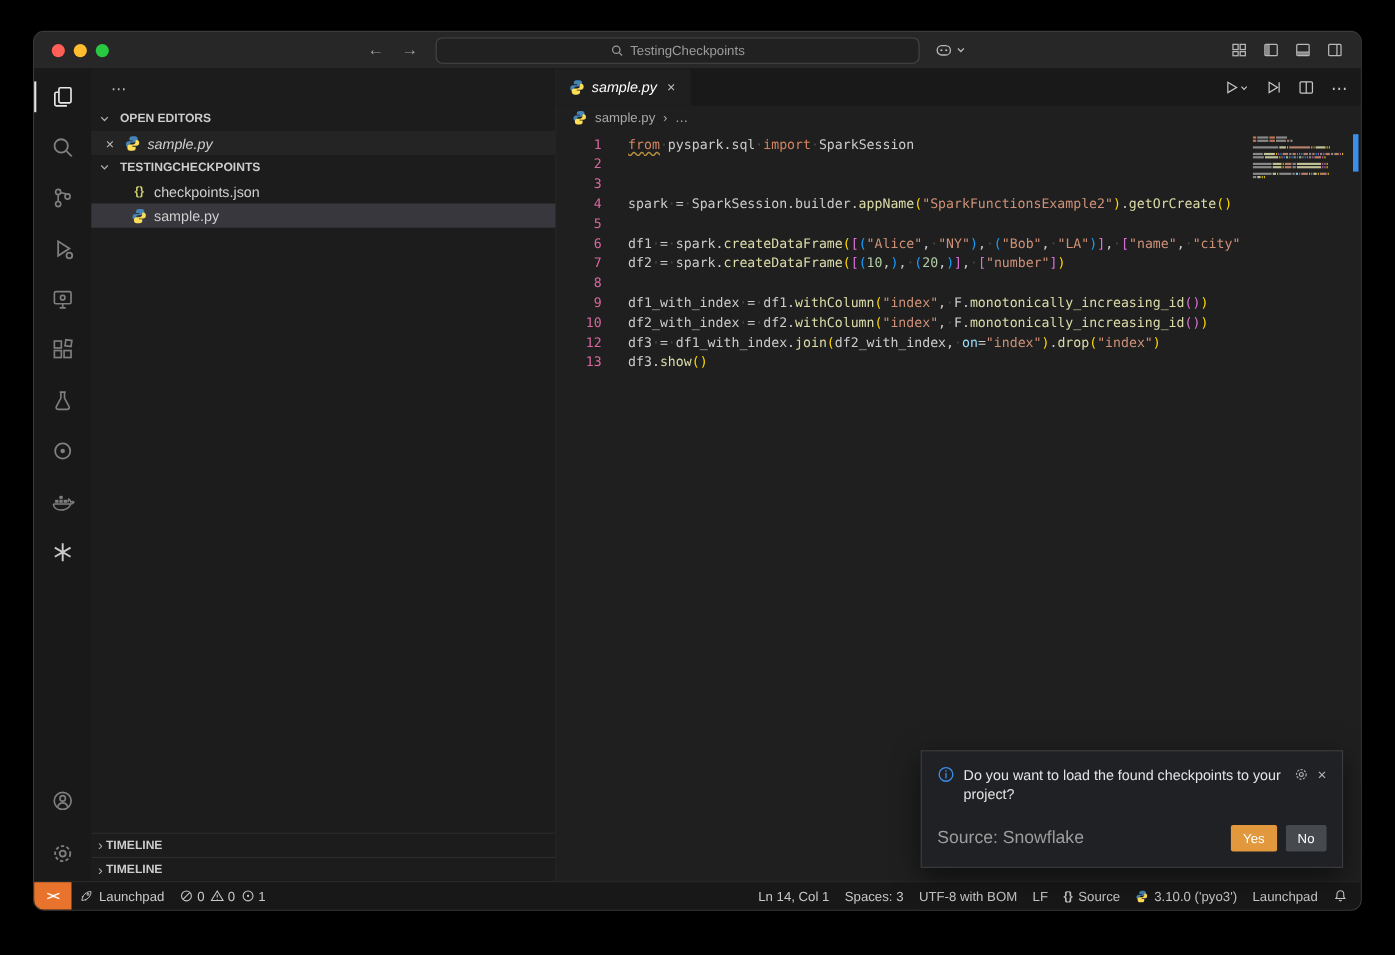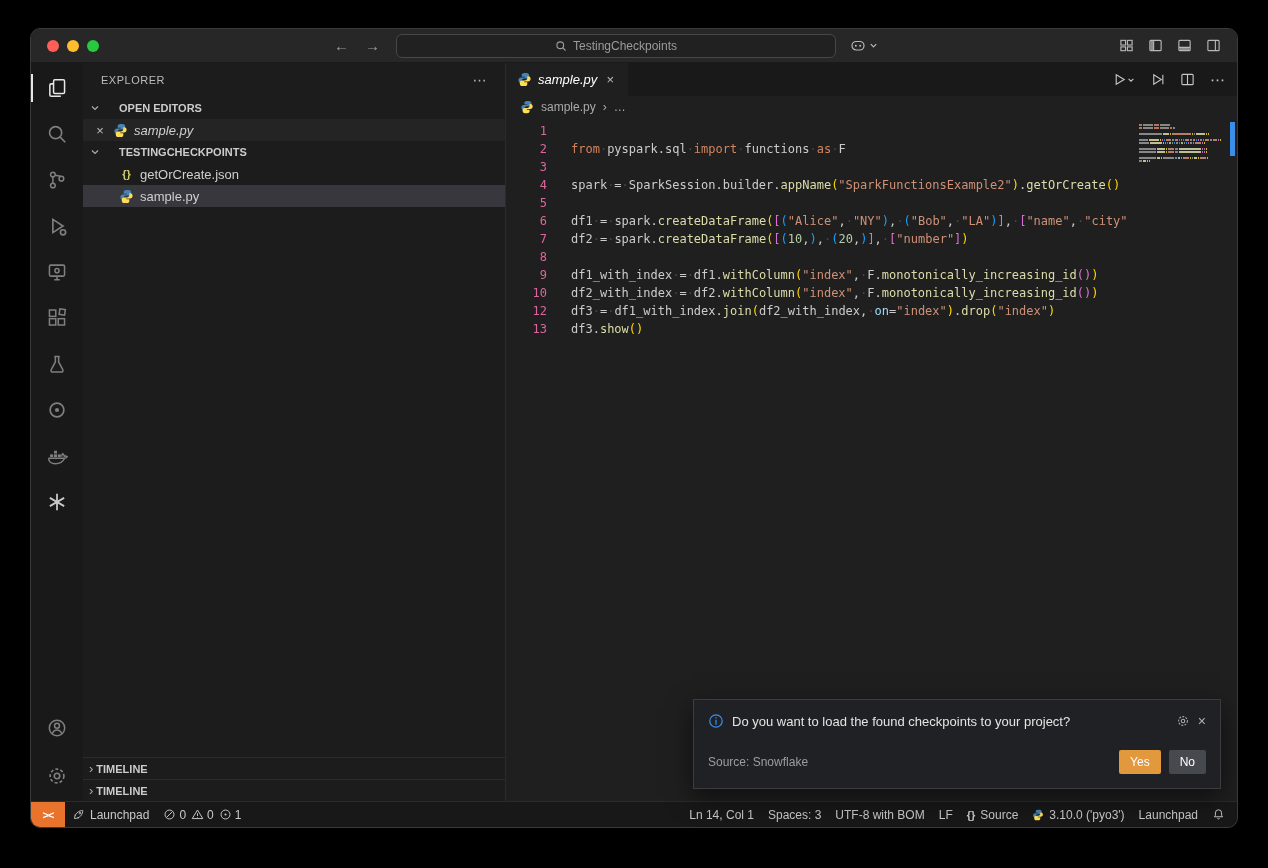"EXPLORER" span.ttl { html: <span>EXPLORER</span> -> none }
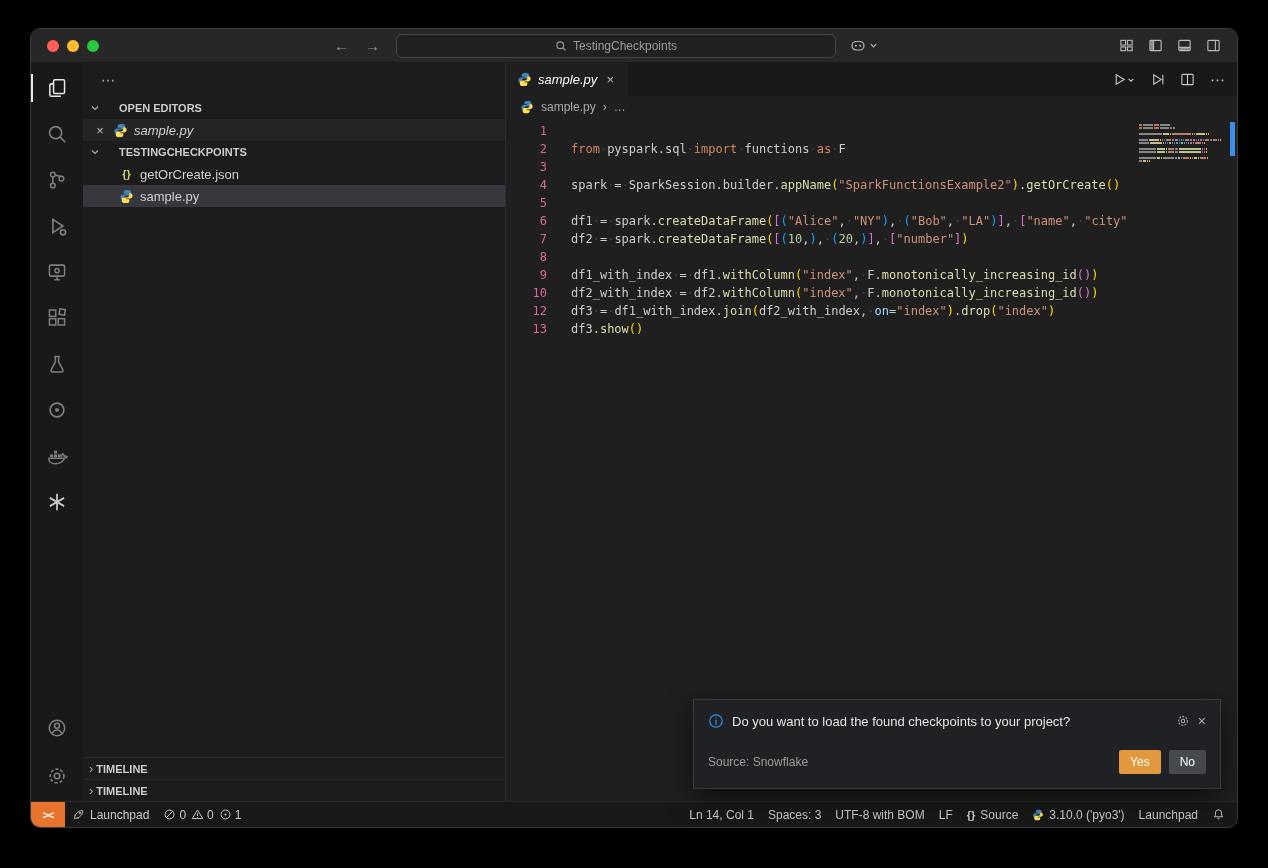"OPEN EDITORS" .sec-header { gap: 16px -> 6px }
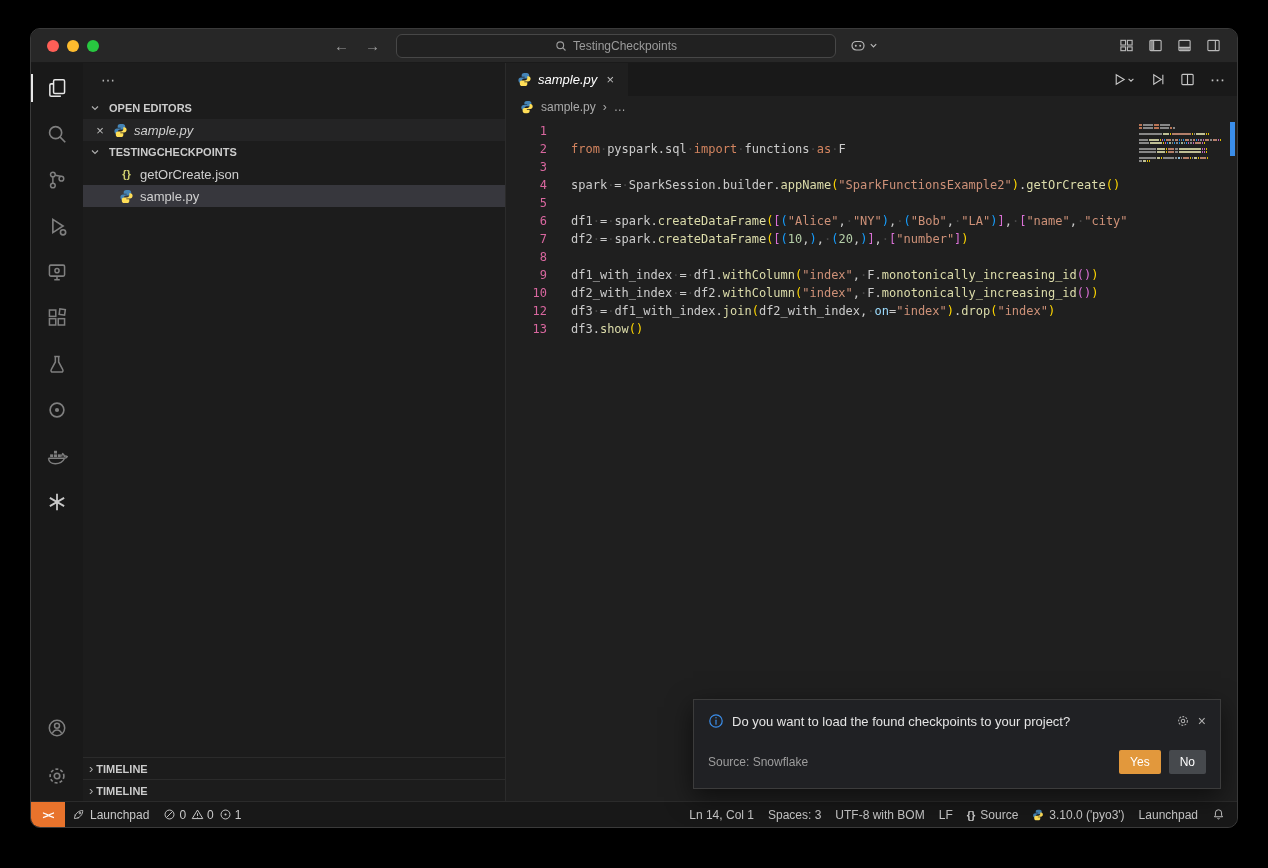"from·pyspark.sql·import·SparkSession" span.lt { html: none -> <span><span>from</span><span><span>·</span>pyspark.sql<span>·</span></span><span>import</span><span><span>·</span>SparkSession</span></span> }
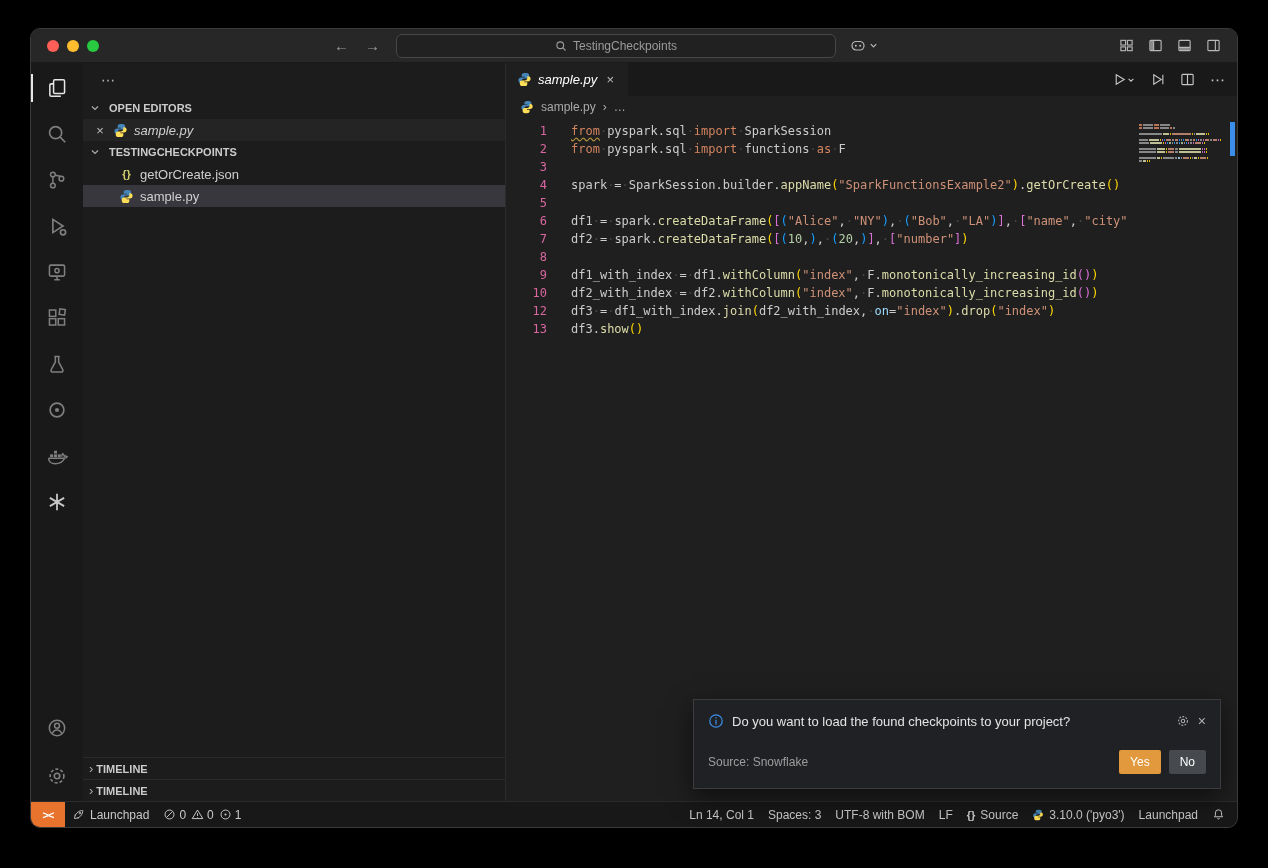"from·pyspark.sql·import·functions·as·F" span.lt { html: <span><span>from</span><span><span>·</span>pyspark.sql<span>·</span></span><span>import</span><span><span>·</span>functions<span>·</span></span><span>as</span><span><span>·</span>F</span></span> -> none }
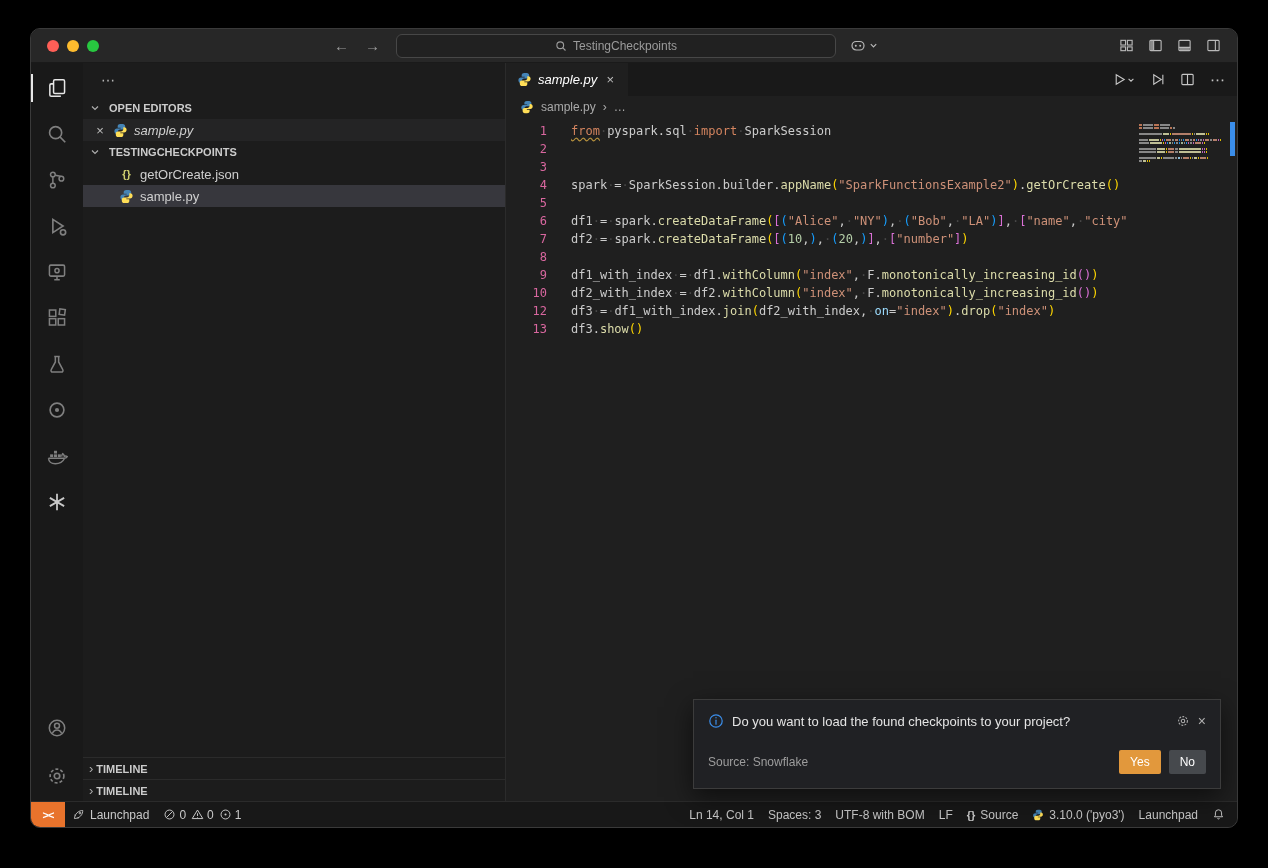"getOrCreate.json" span.lbl { text: getOrCreate.json -> checkpoints.json }
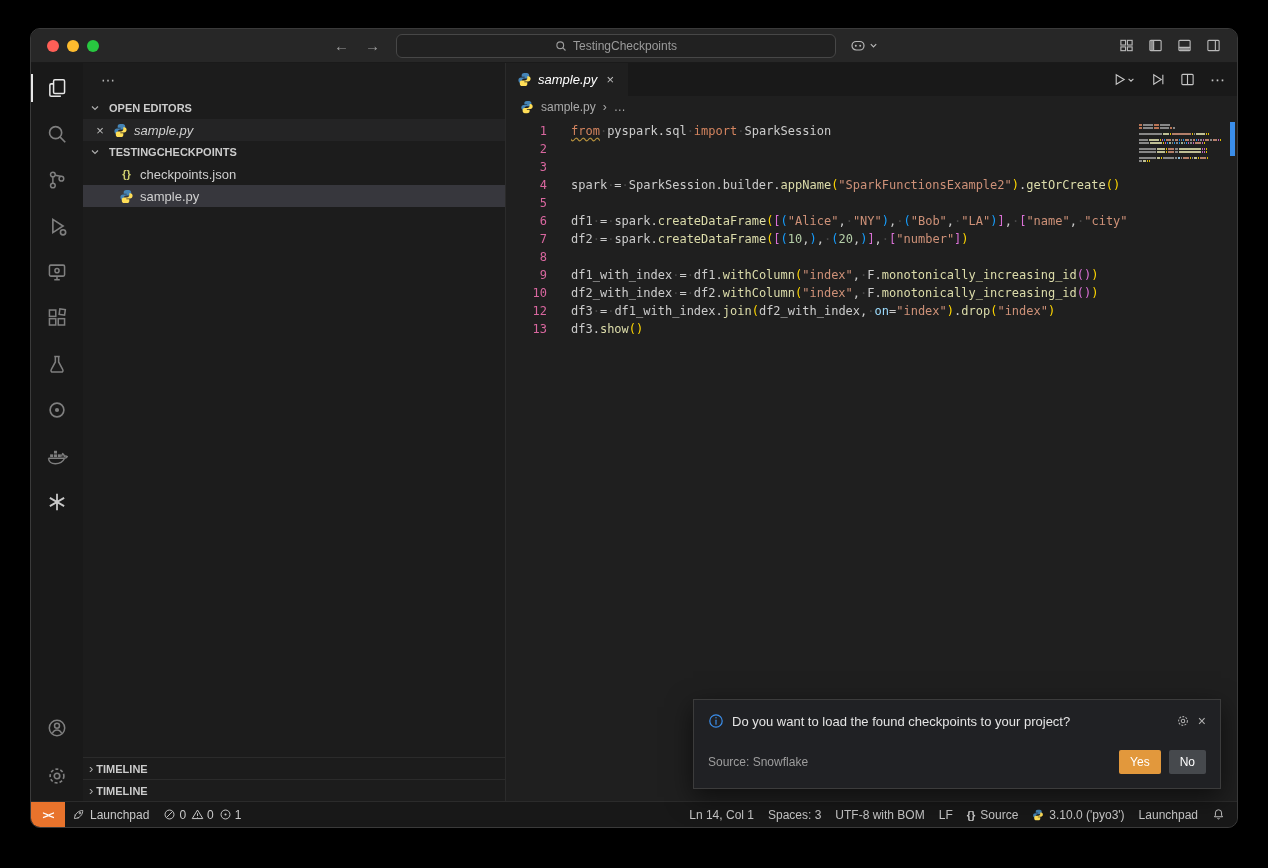"Do you want to load" .notification { width: 528px -> 384px }
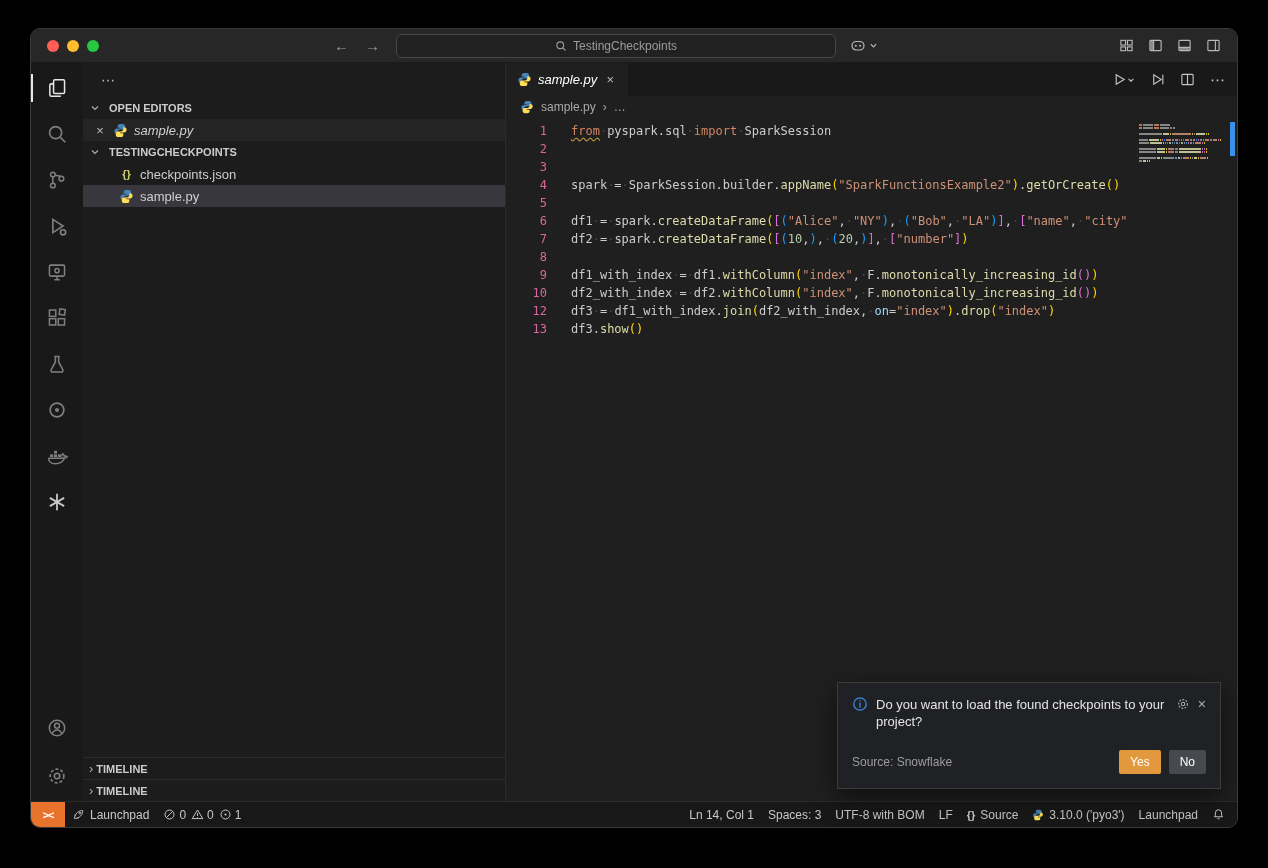"Source: Snowflake" .ntf-src { font-size: 12px -> 16px }
